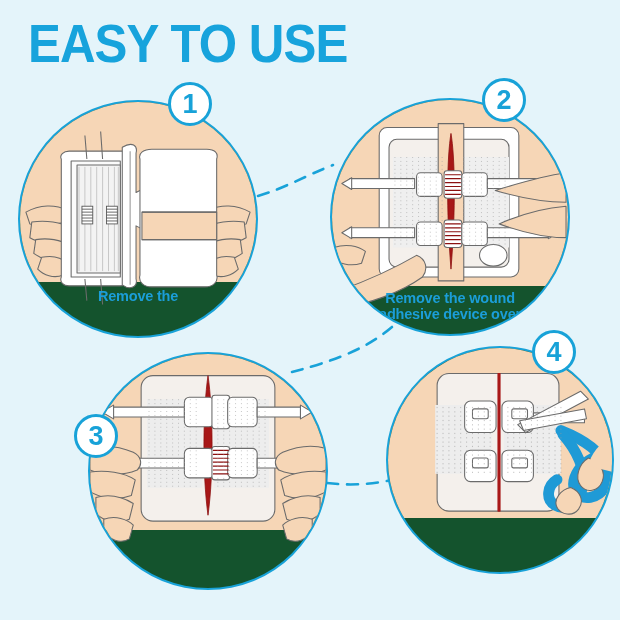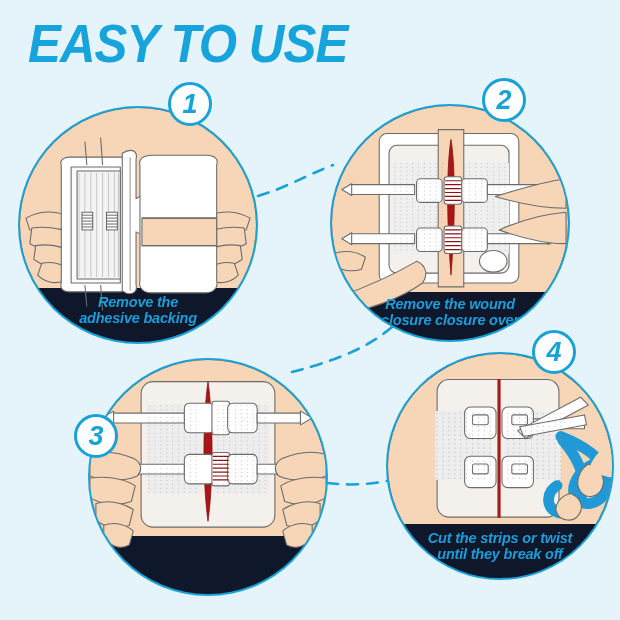"EASY TO USE" #stage { font-style: italic -> none }
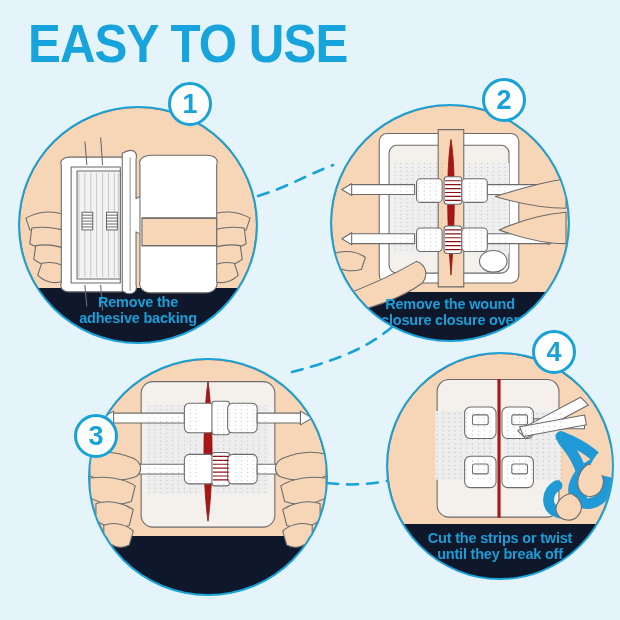"Remove the" .circle { background: #0f172a -> #14532d; top: 6px -> 0 }
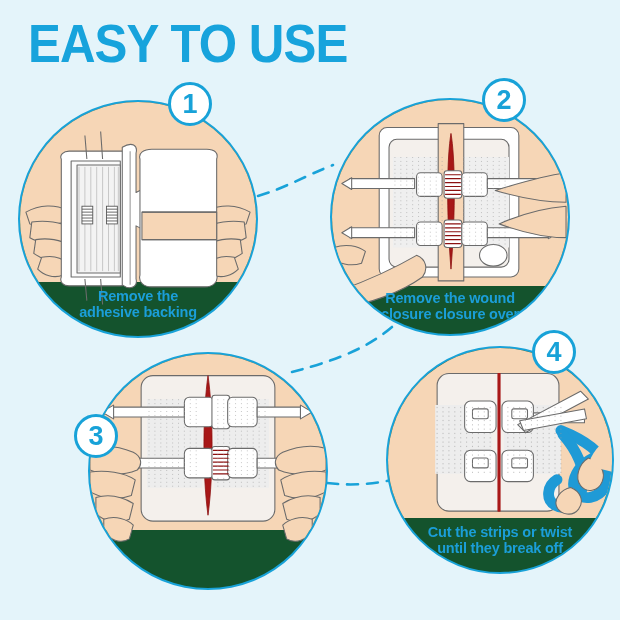"adhesive backing" div { html: <div>adhesive backing</div> -> none }
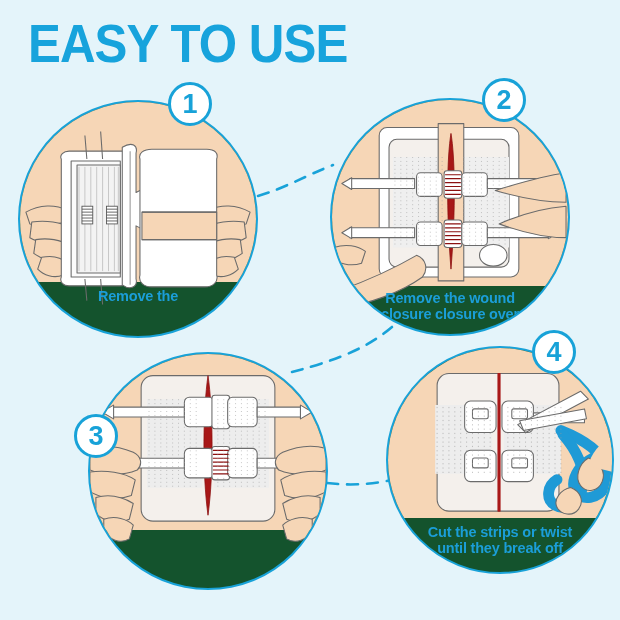"closure closure over" div { text: closure closure -> adhesive device }
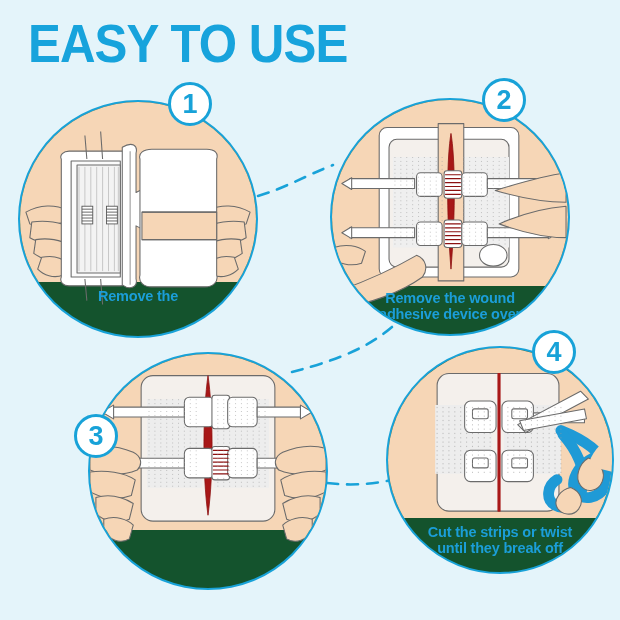"Cut the strips or twist" div.caption { html: <div> <div>Cut the strips or twist</div> <div>until they break off</div> </div> -> none }
